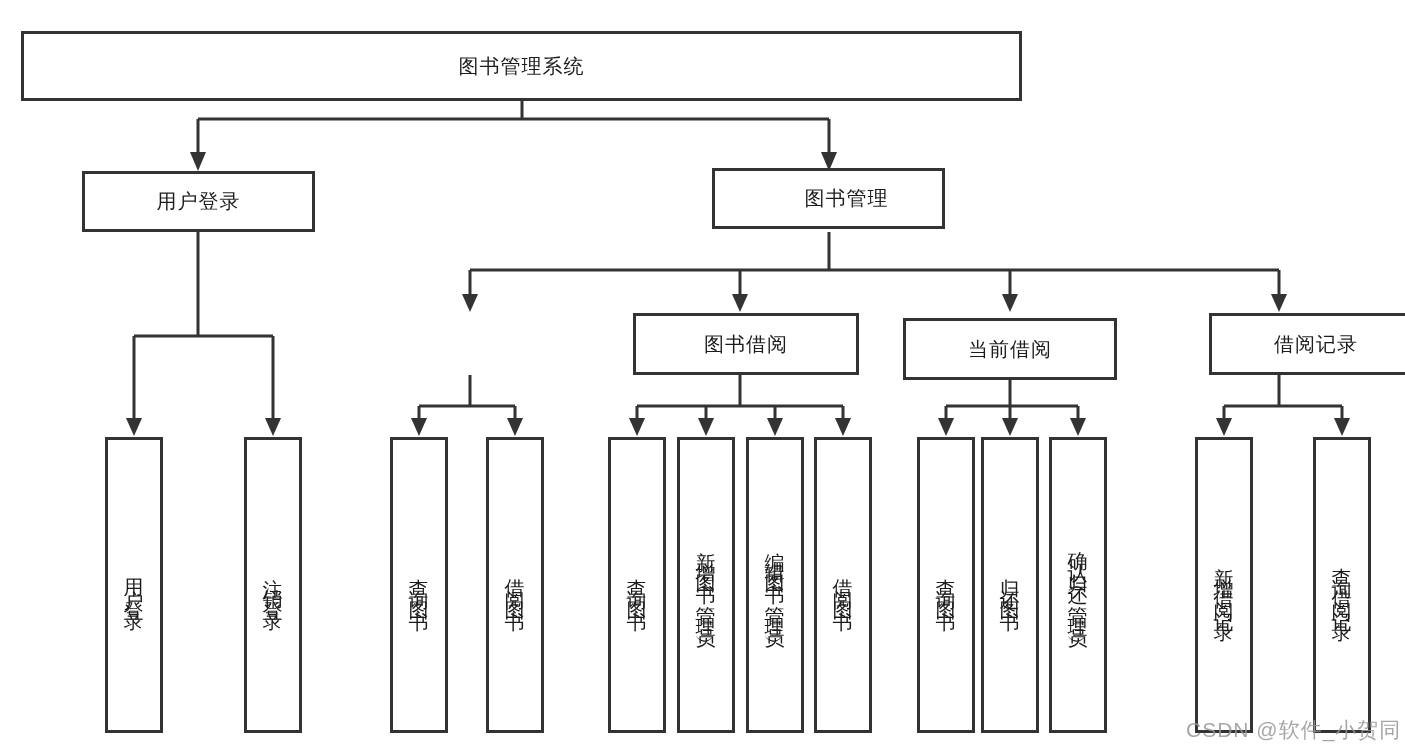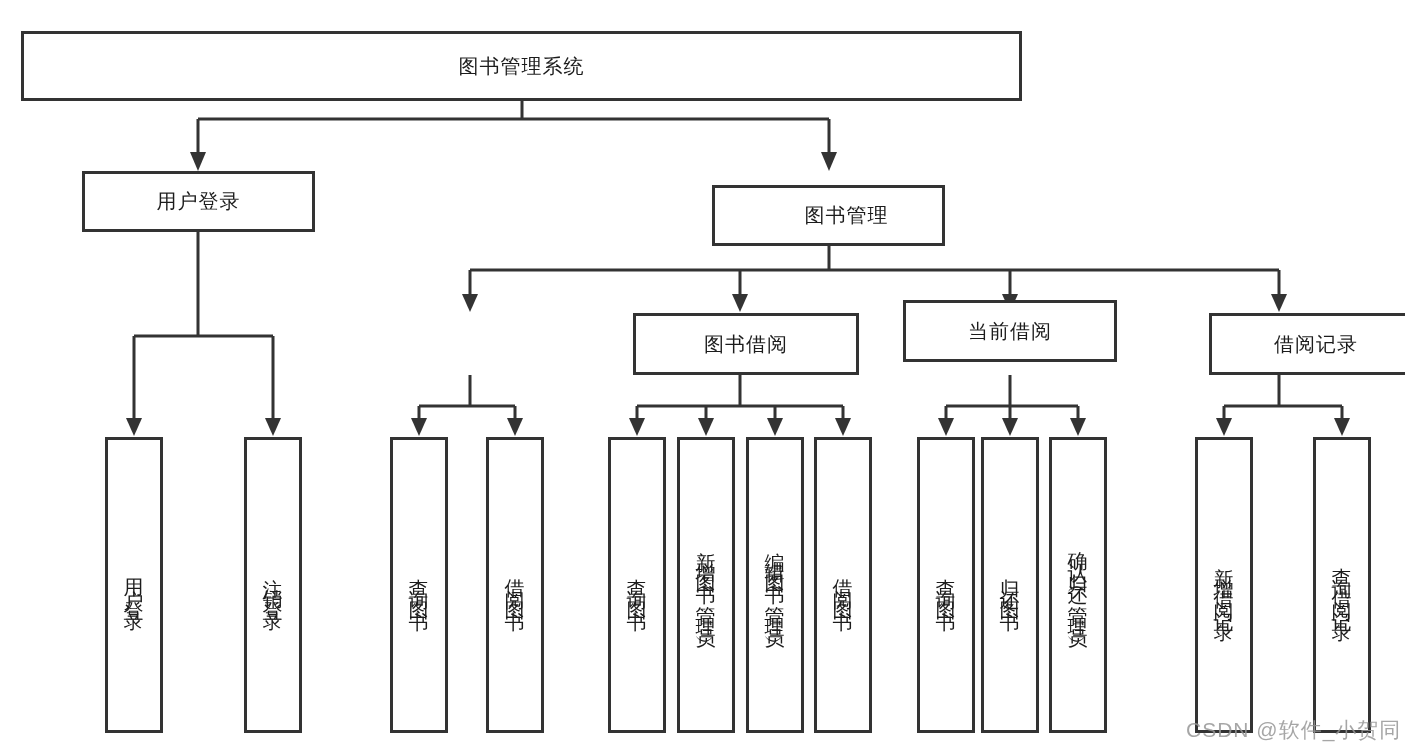"图书管理" div.node { top: 185px -> 168px }
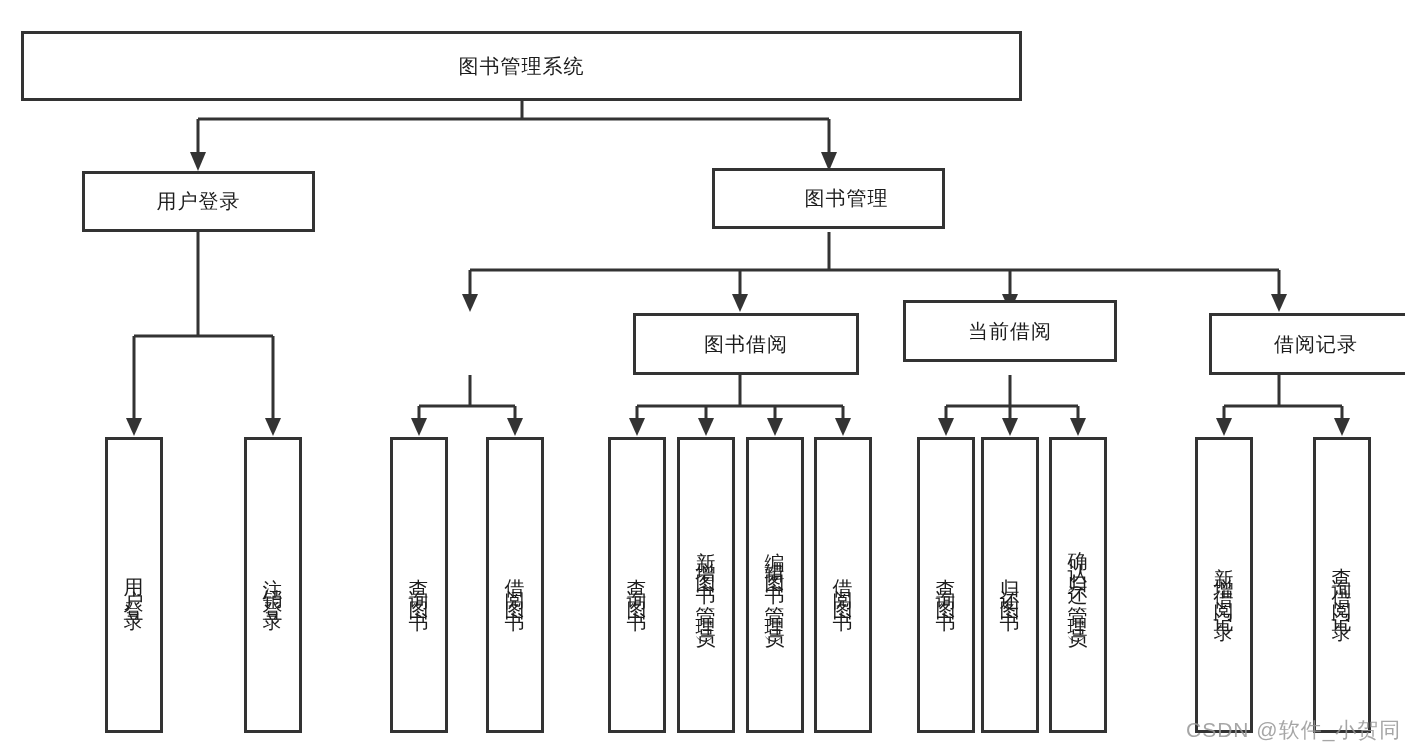"当前借阅" div.node { top: 300px -> 318px }
